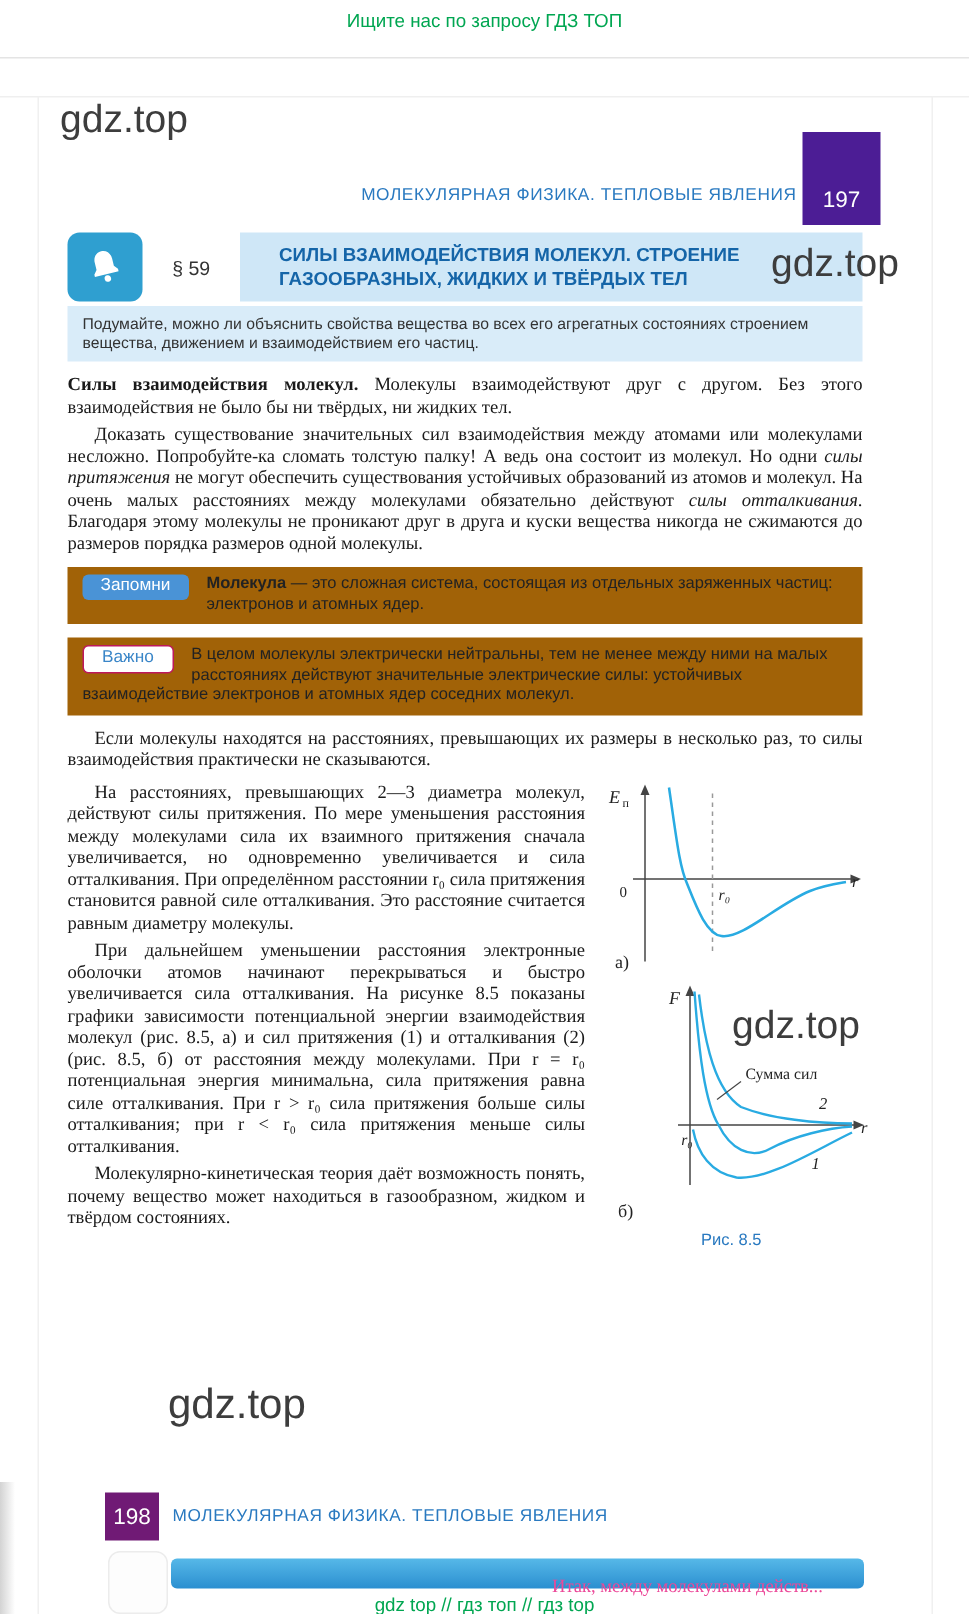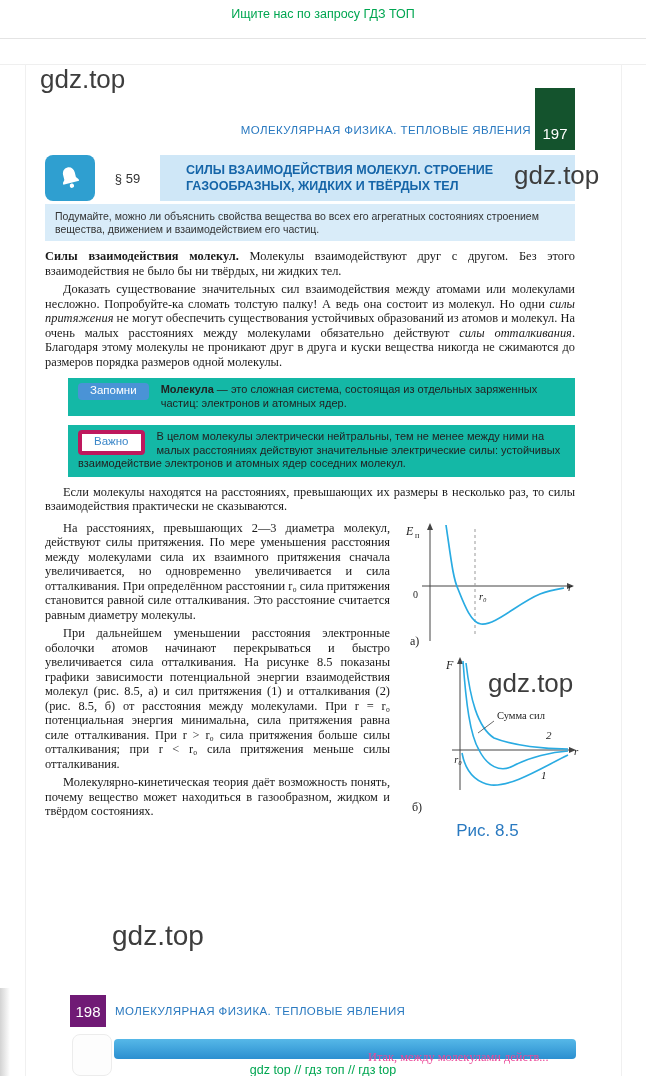"197" .pagetab { background: #14532d -> #4c1d95; width: 40px -> 52px }
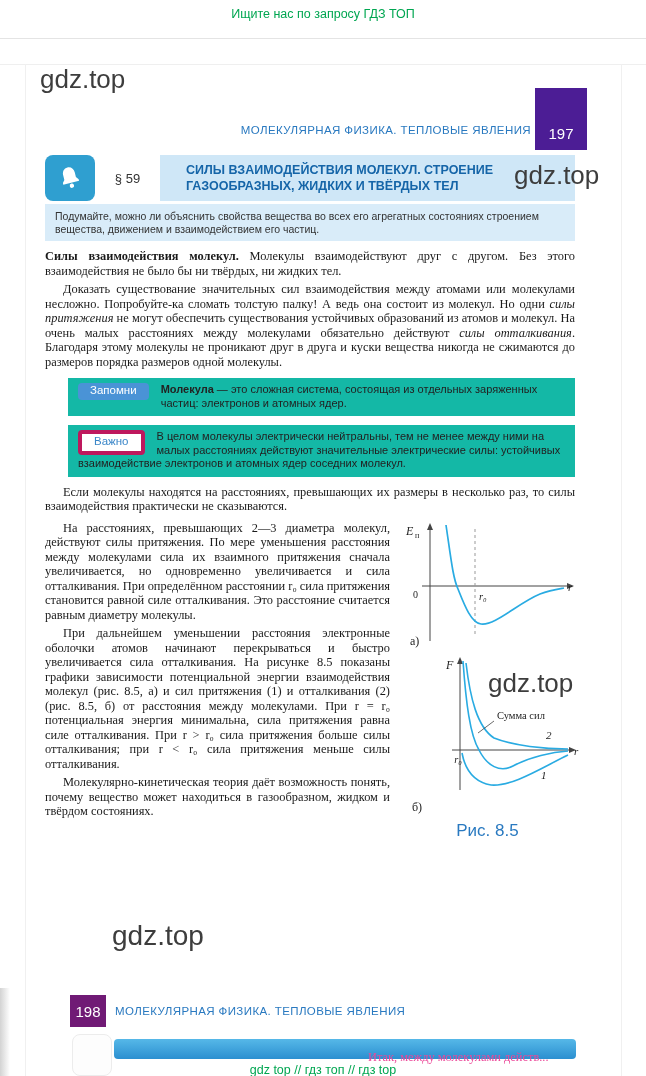"Запомни" .membox { background: #14b8a6 -> #a16207; margin-left: 23px -> none }
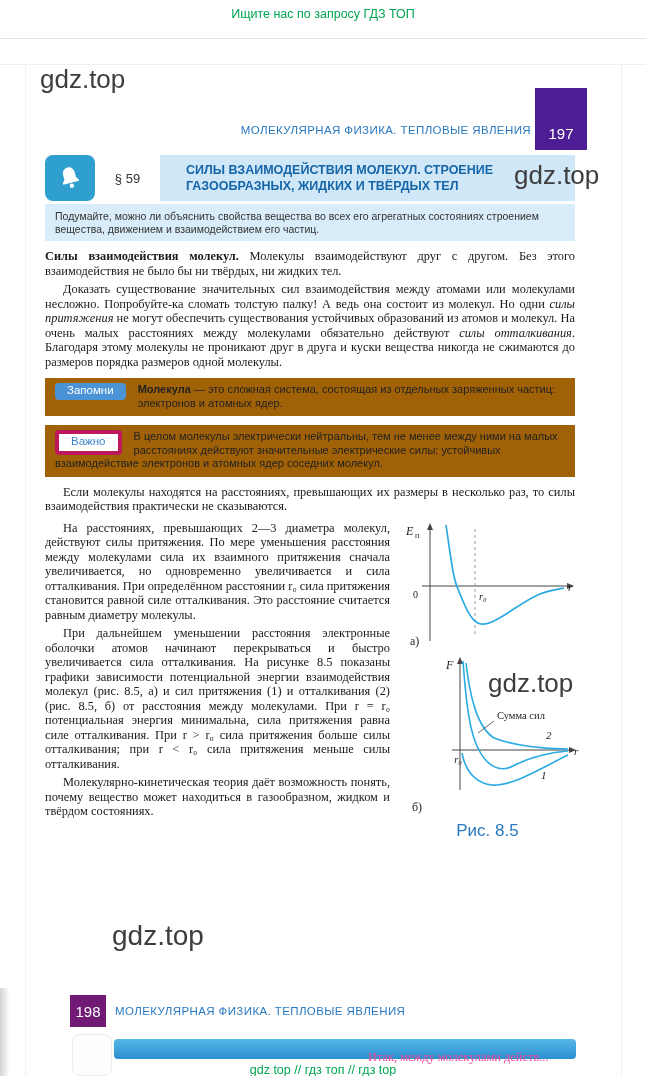"Важно" .badge-imp { border: 4px solid #be185d -> 1px solid #be185d }
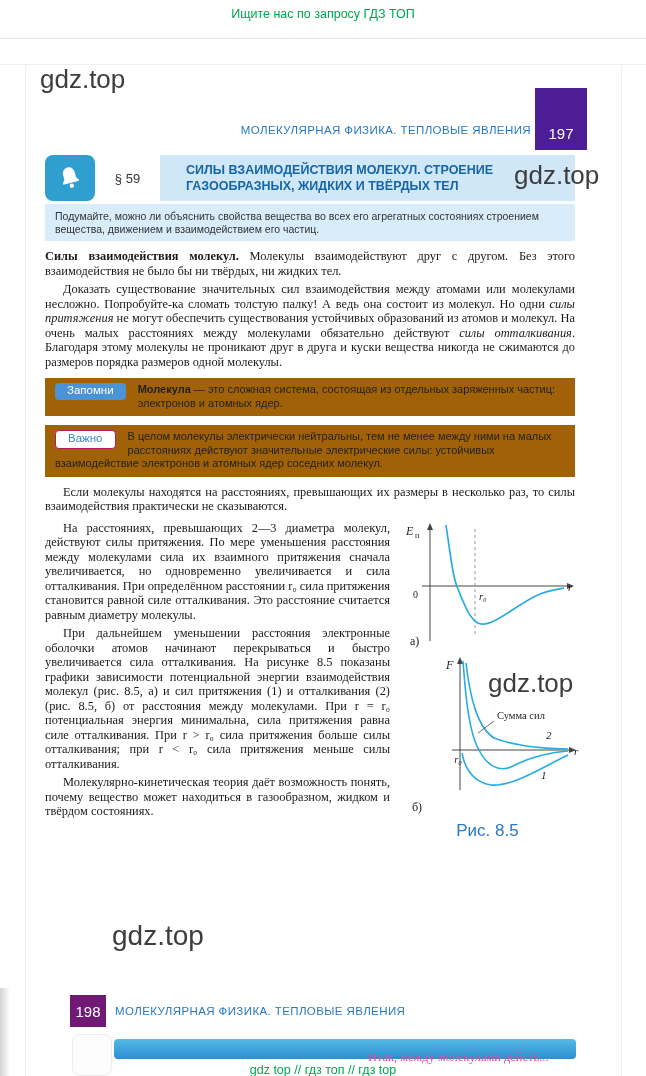"Рис. 8.5" .figcap { font-size: 17px -> 11px }
